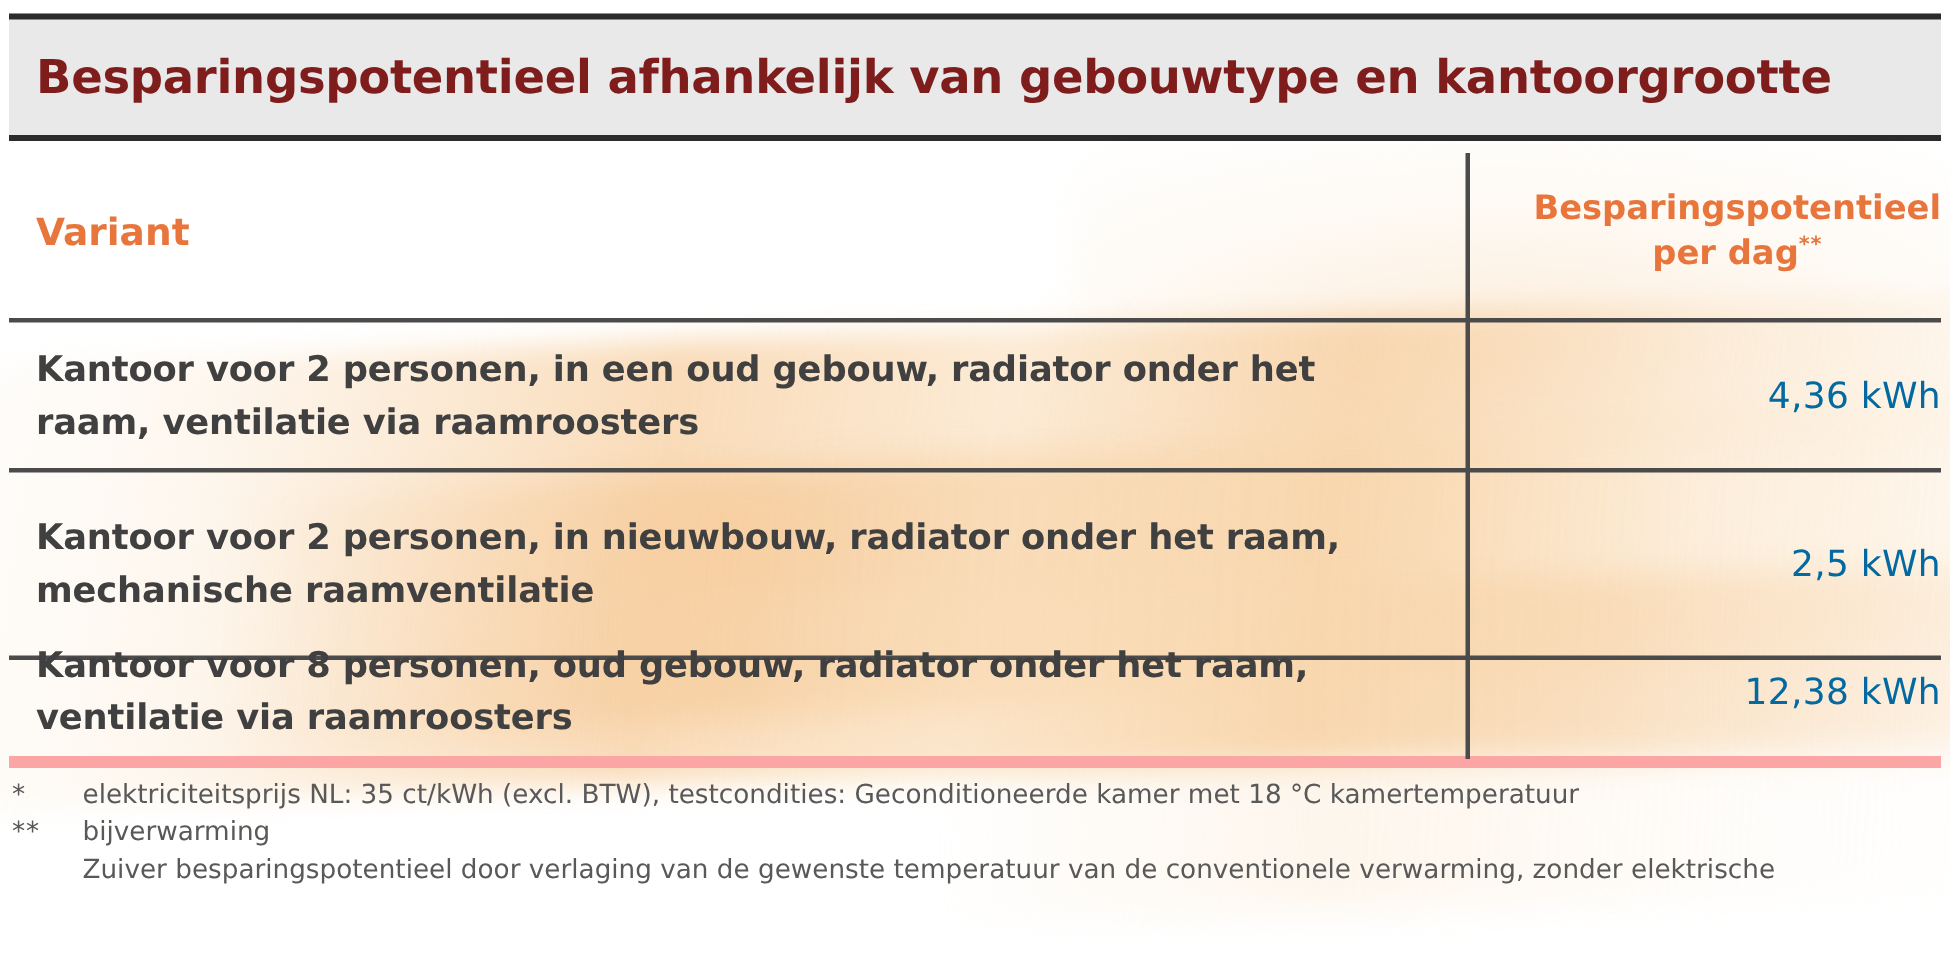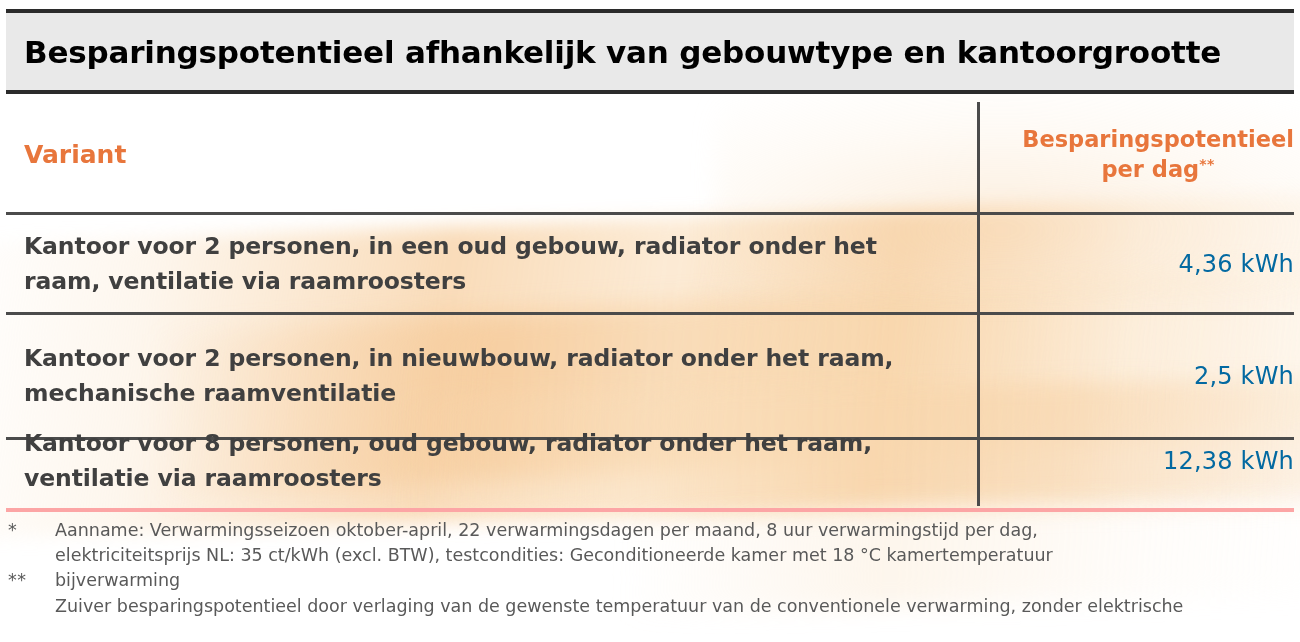"Besparingspotentieel afhankelijk van" .title-text { color: #000000 -> #7f1d1d }
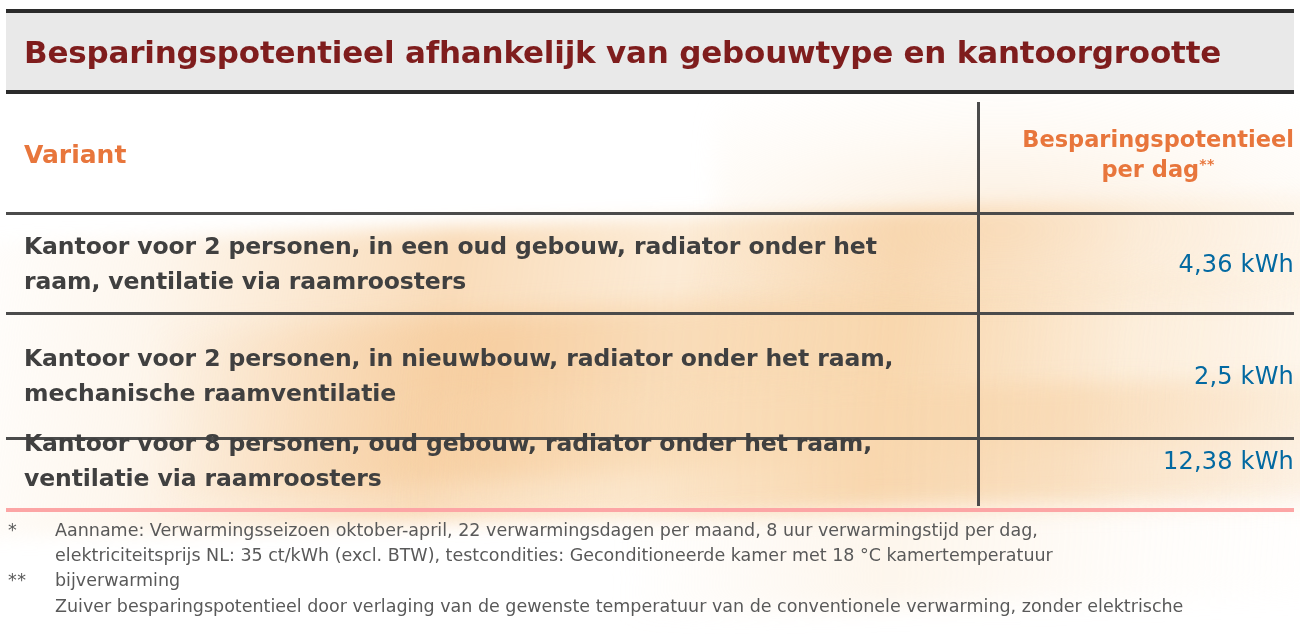"Variant" .table { border-bottom: 4px solid #fca5a5 -> 8px solid #fca5a5 }
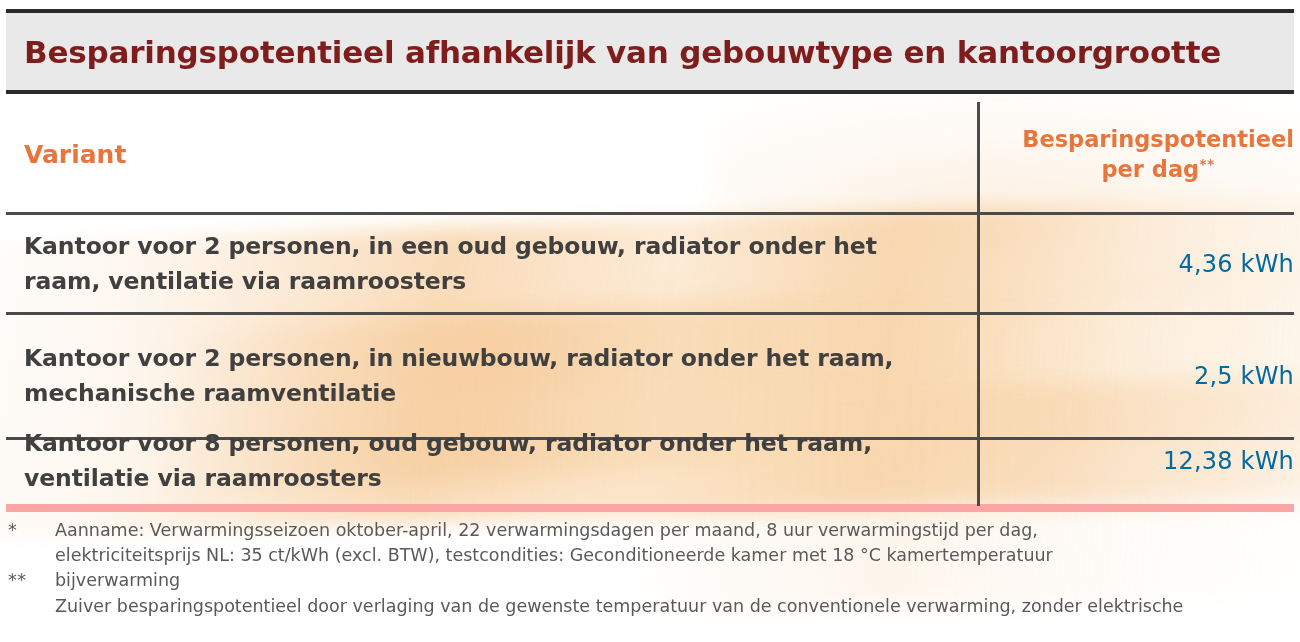"Aanname: Verwarmingsseizoen" span.fn-line { html: <span>Aanname: Verwarmingsseizoen oktober-april, 22 verwarmingsdagen per maand, 8 uur verwarmingstijd per dag,</span> -> none }
